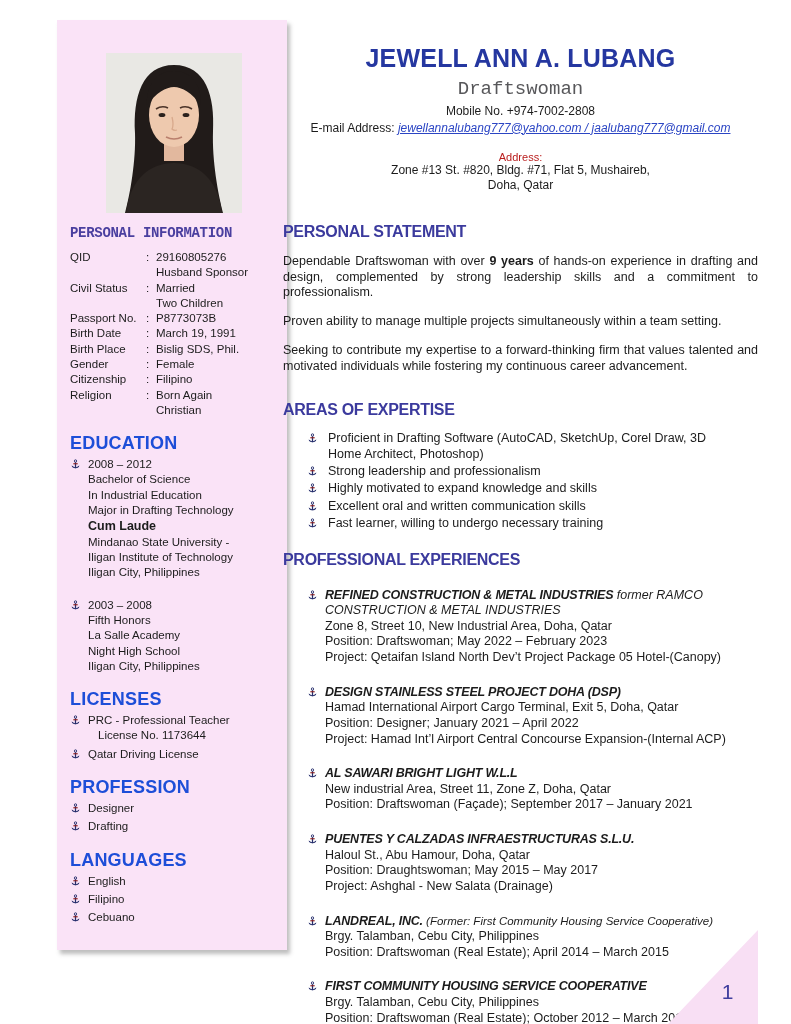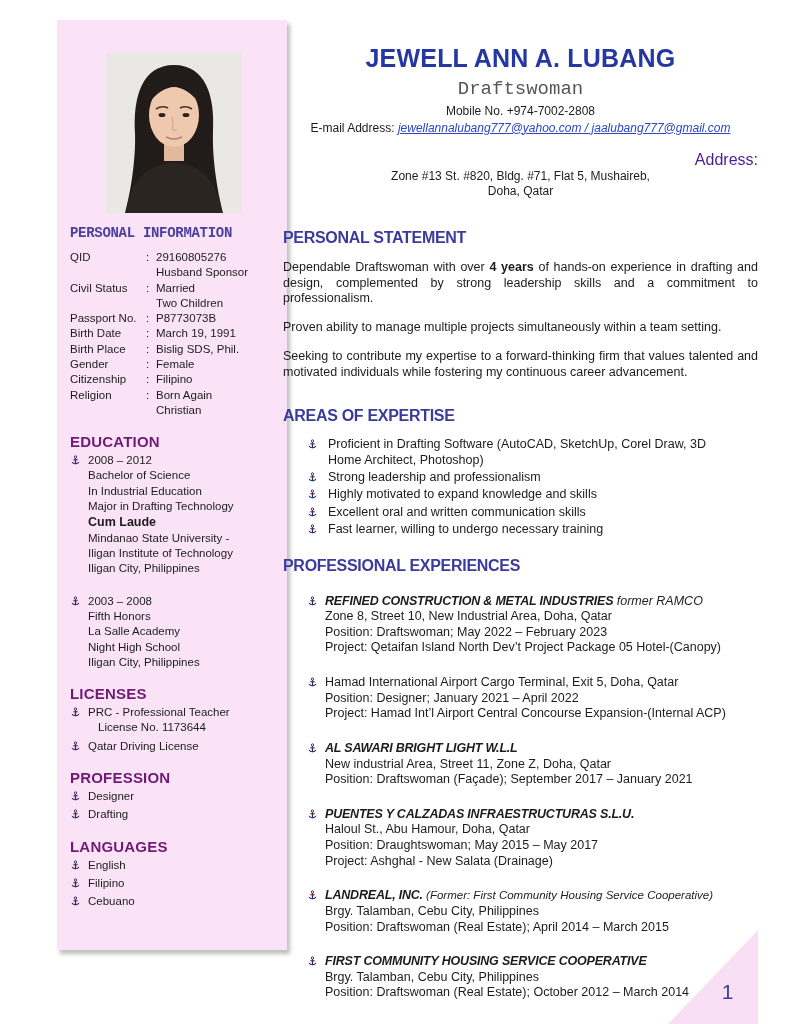"Address:" .addr-label { color: #4c1d95 -> #b91c1c; font-size: 16px -> 11px; text-align: right -> none }
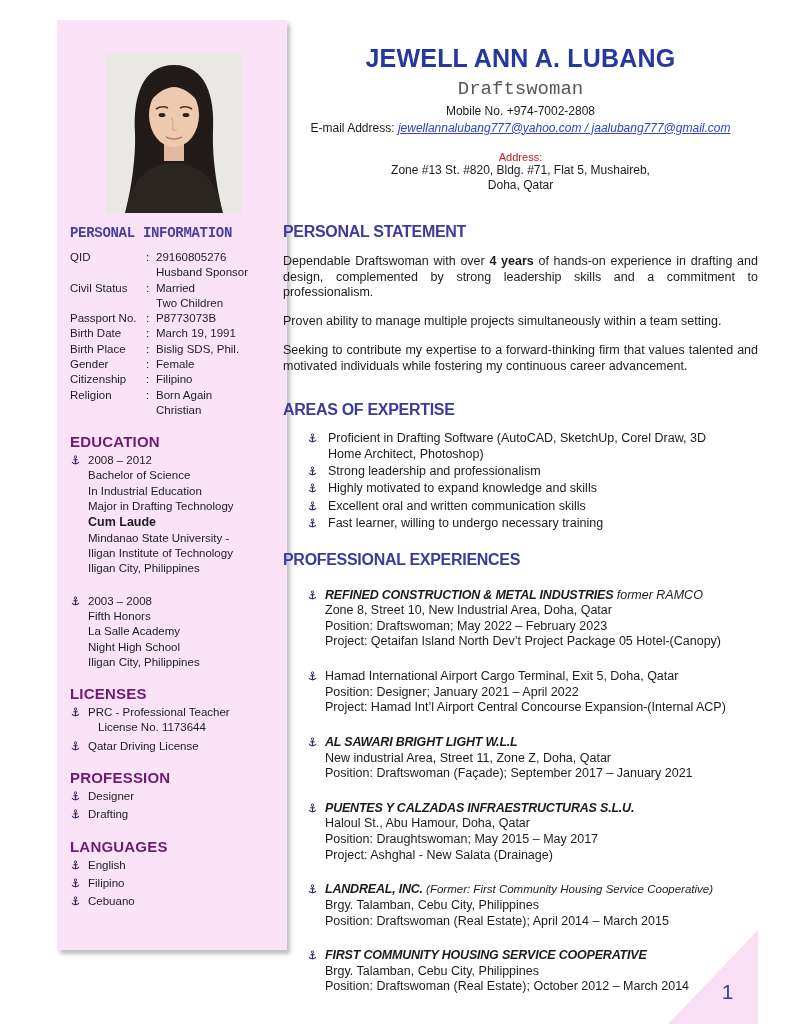"4 years" b { text: 4 -> 9 }
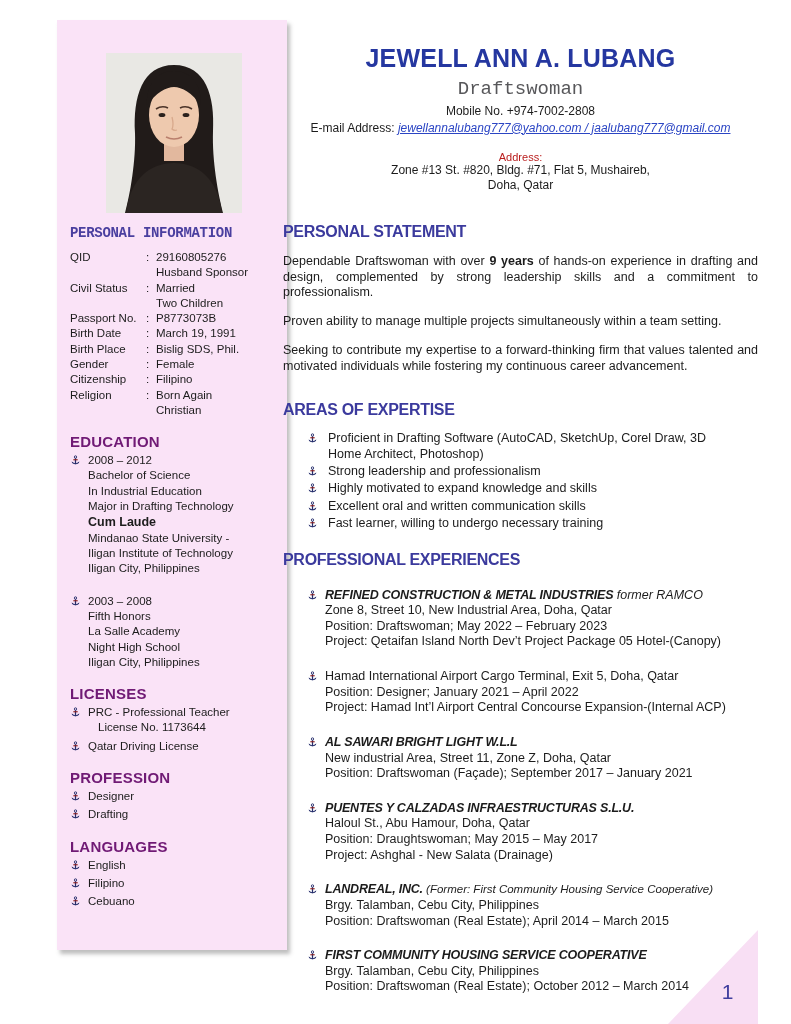"EDUCATION" .sb-title-sans { color: #701a75 -> #1d4ed8; font-size: 15px -> 18px }
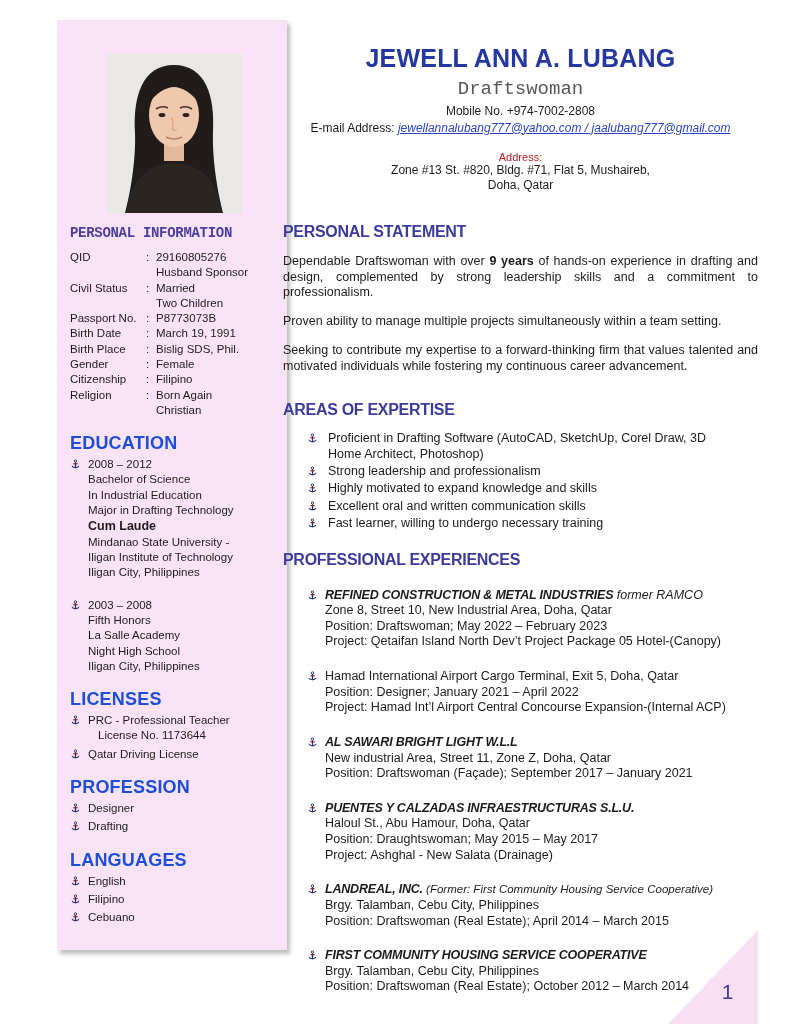"CONSTRUCTION & METAL INDUSTRIES" span.rest2 { html: none -> <span>CONSTRUCTION &amp; METAL INDUSTRIES</span> }
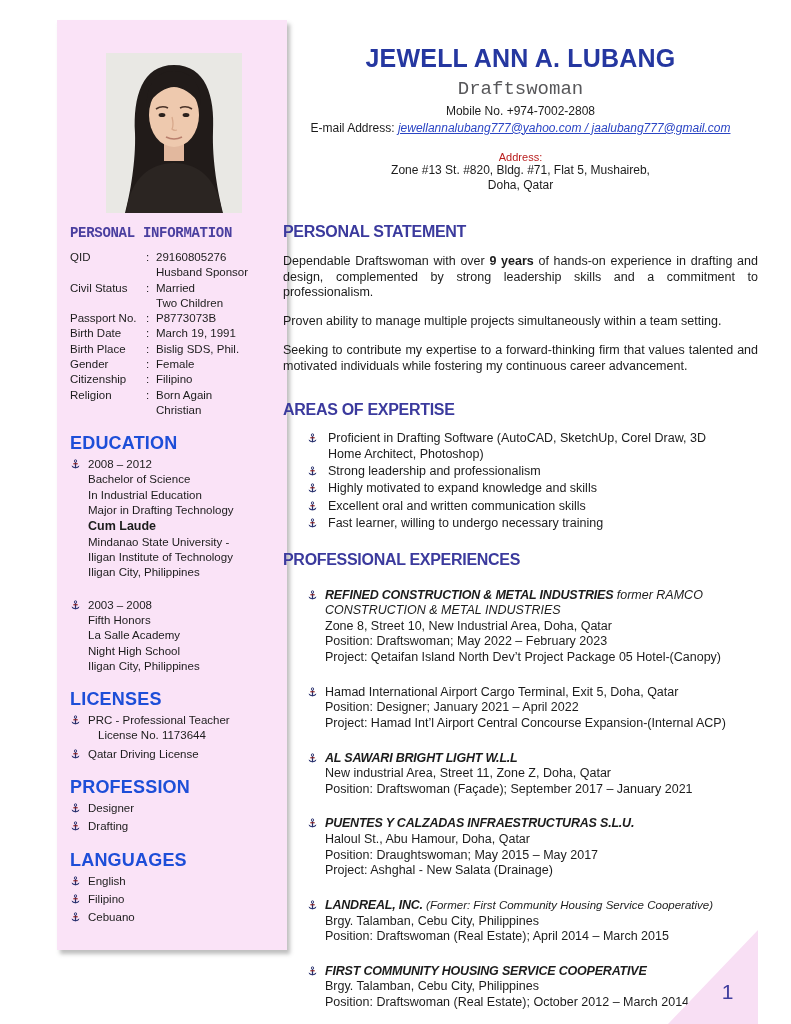"DESIGN STAINLESS STEEL PROJECT DOHA" div.company { html: none -> <div><span>DESIGN STAINLESS STEEL PROJECT DOHA (DSP)</span></div> }
